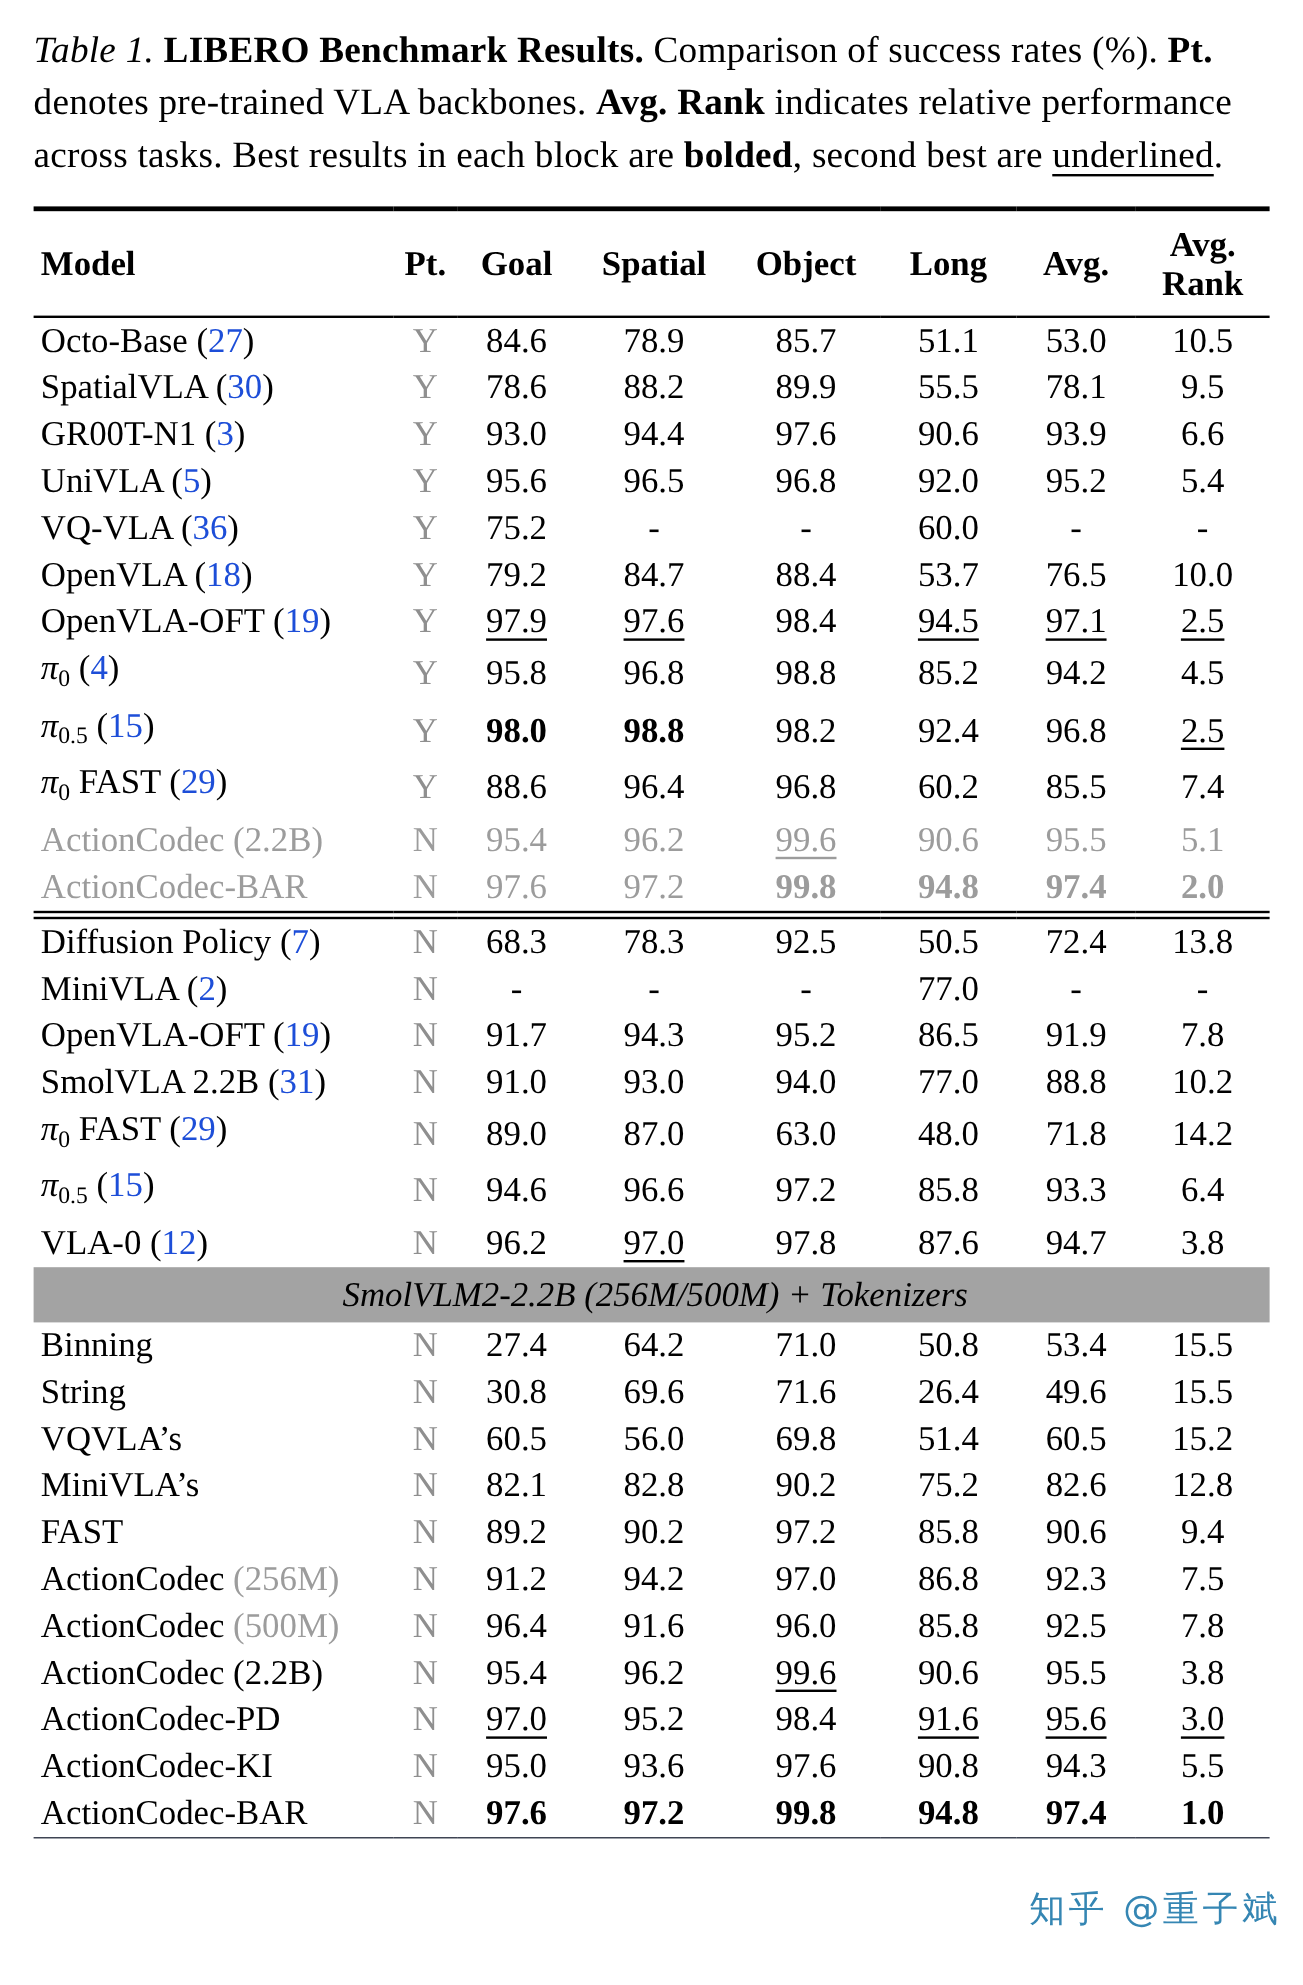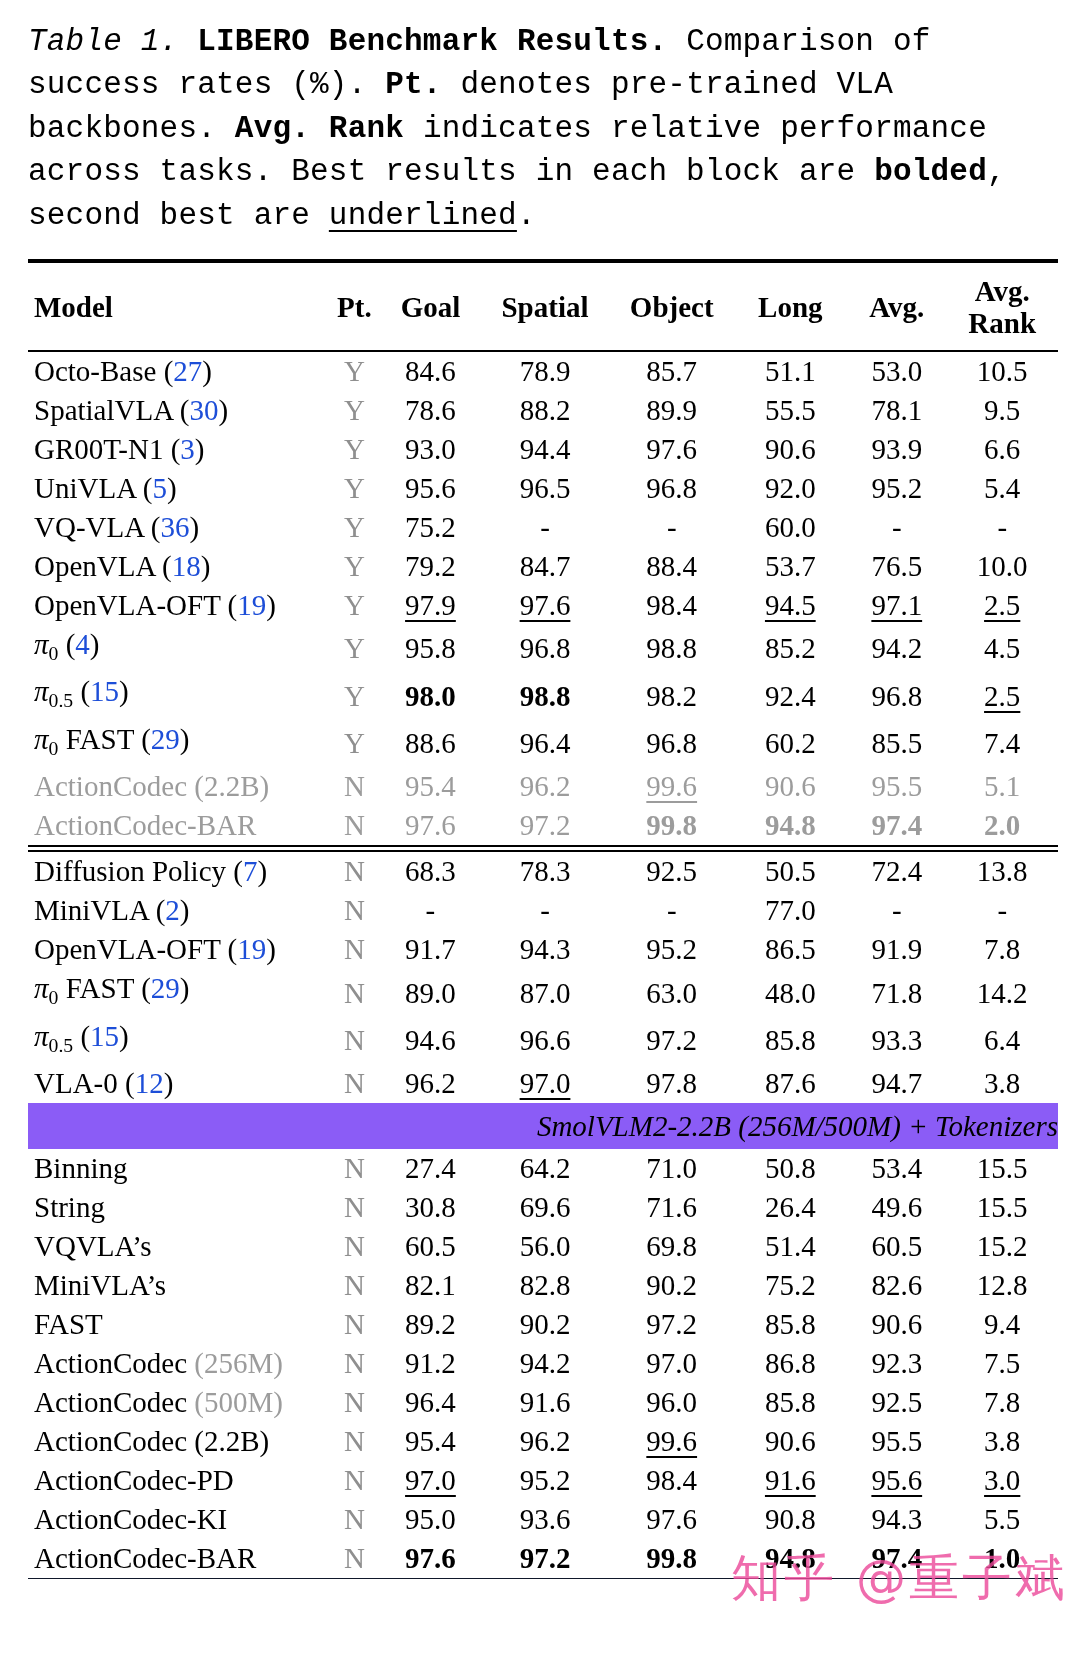"Table 1. LIBERO Benchmark Results." .caption { font-family: Liberation Mono, monospace -> none }
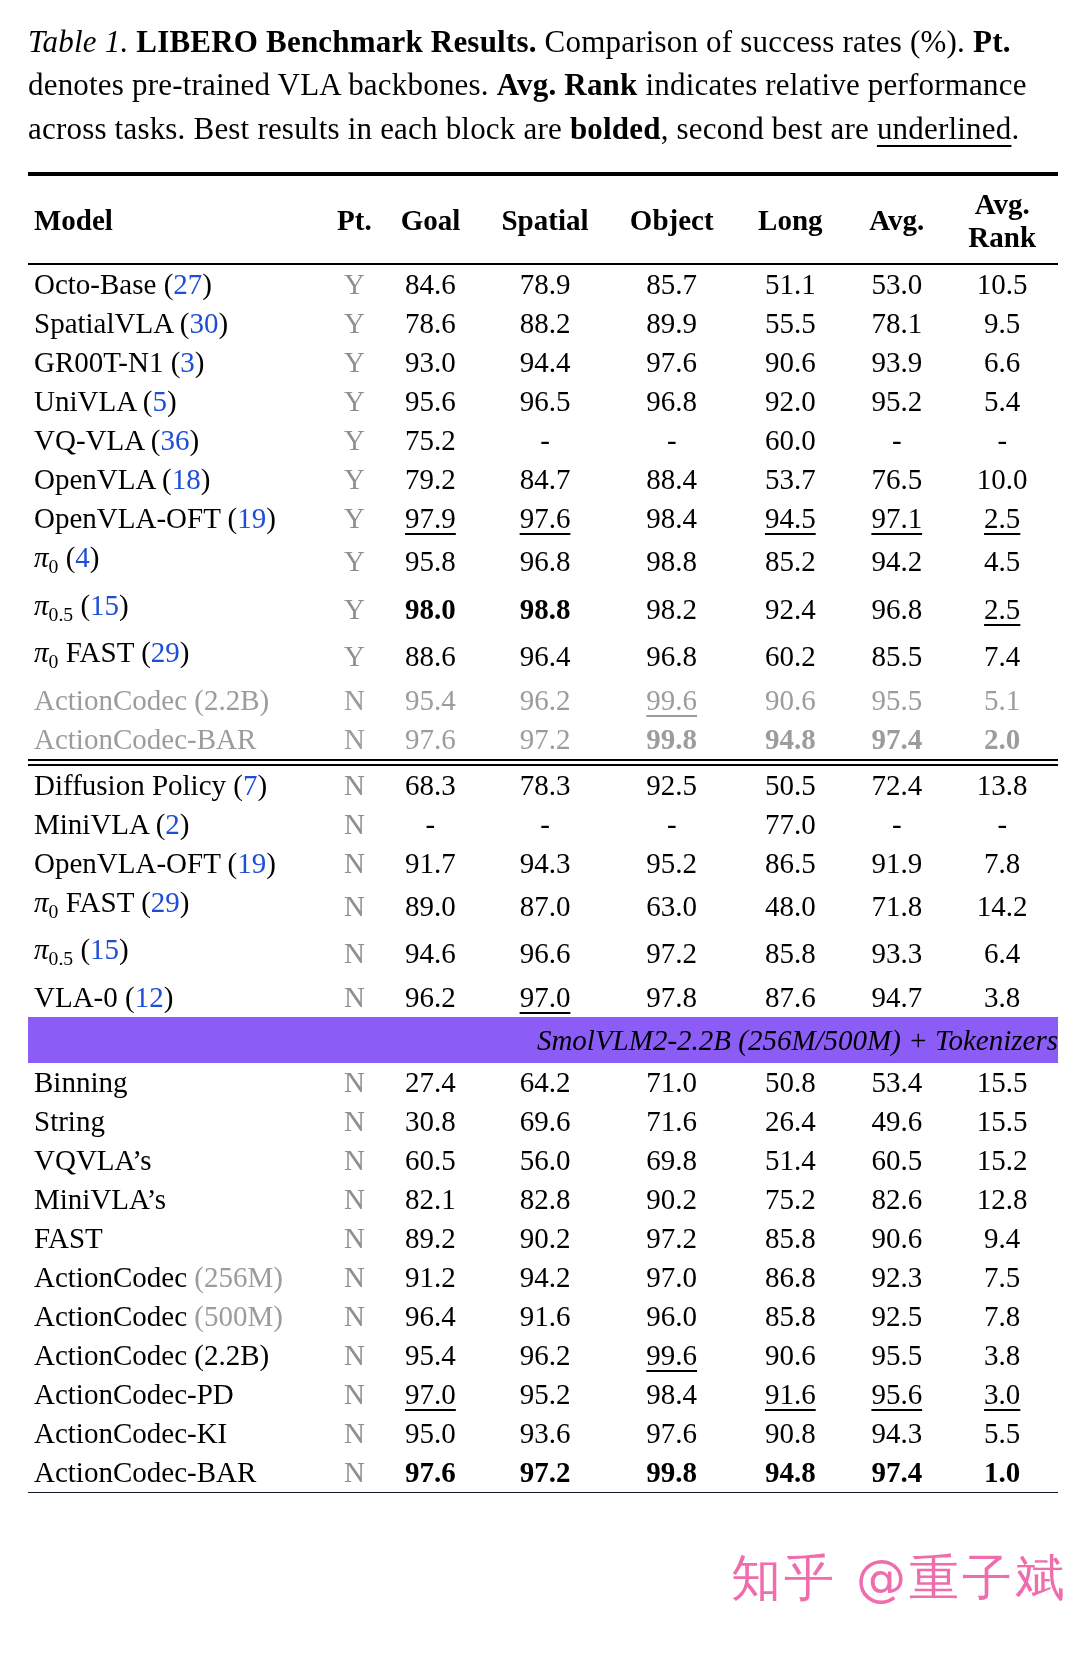"SmolVLA 2.2B (31)" tr { html: none -> <tr> <td><span>SmolVLA 2.2B (</span><span>31</span><span>)</span></td> <td>N</td> <td><span>91.0</span></td> <td><span>93.0</span></td> <td><span>94.0</span></td> <td><span>77.0</span></td> <td><span>88.8</span></td> <td><span>10.2</span></td> </tr> }
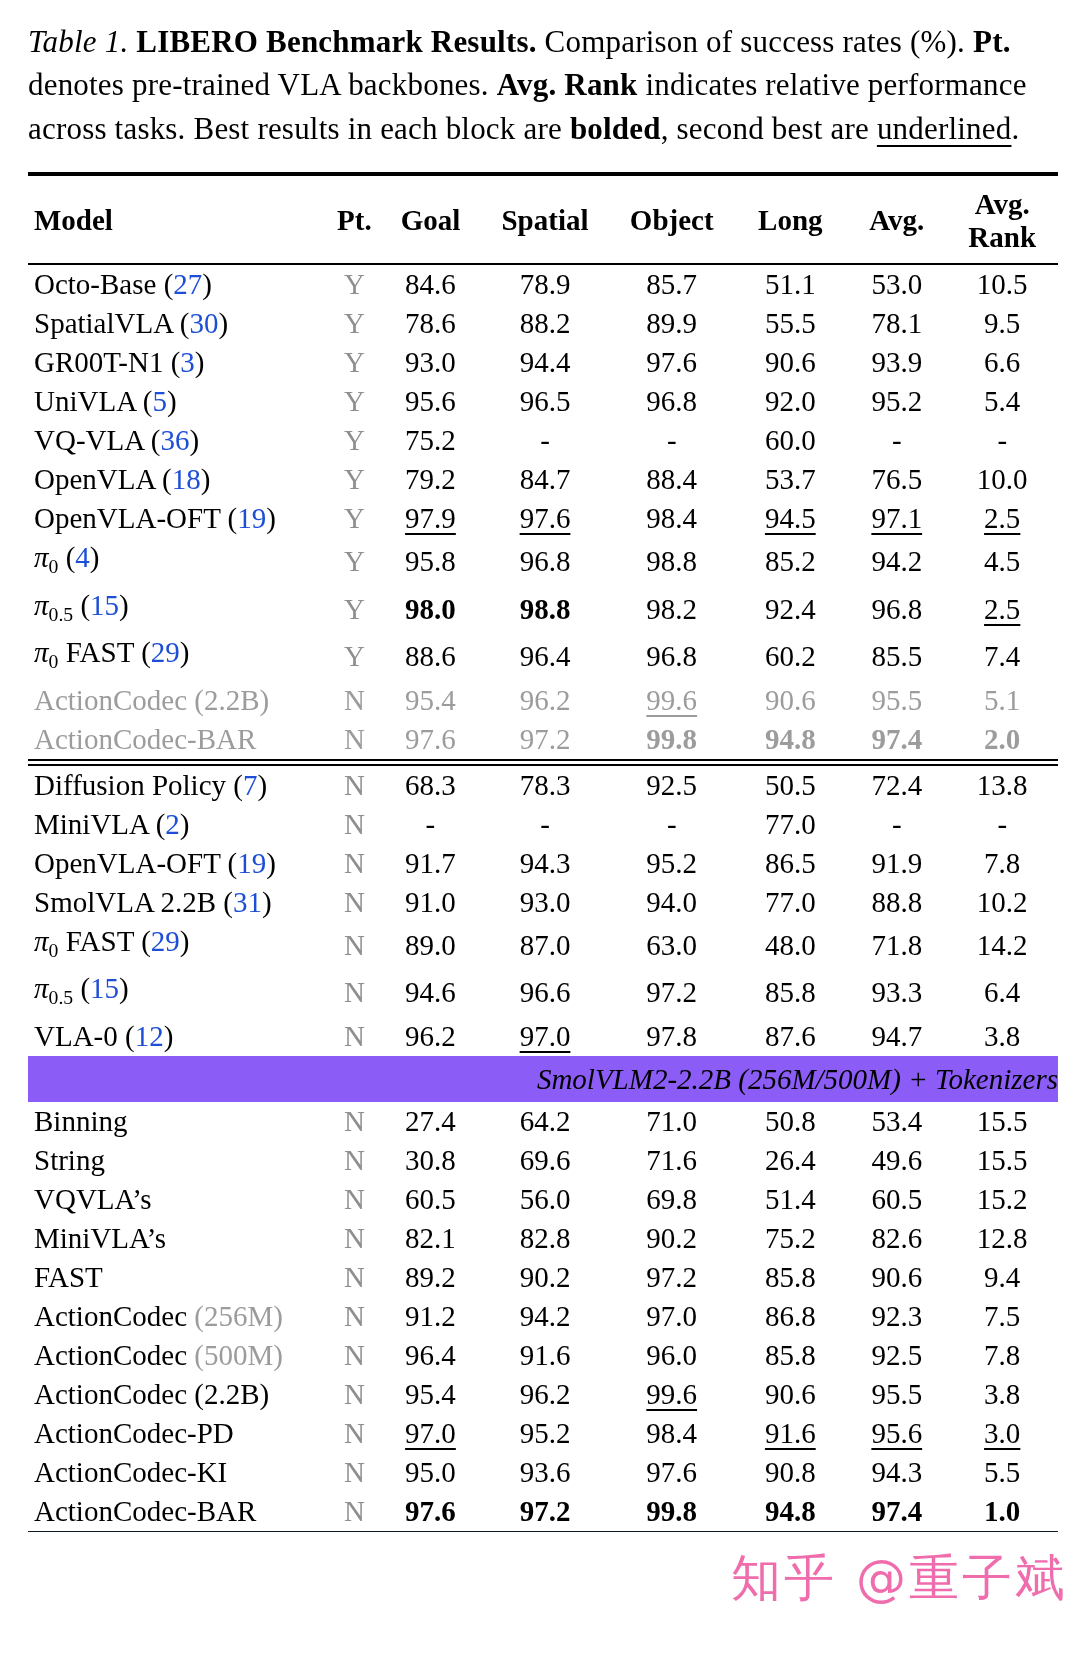"SmolVLM2-2.2B (256M/500M) + Tokenizers" tr.section td { background: #8b5cf6 -> #a3a3a3; text-align: right -> center }
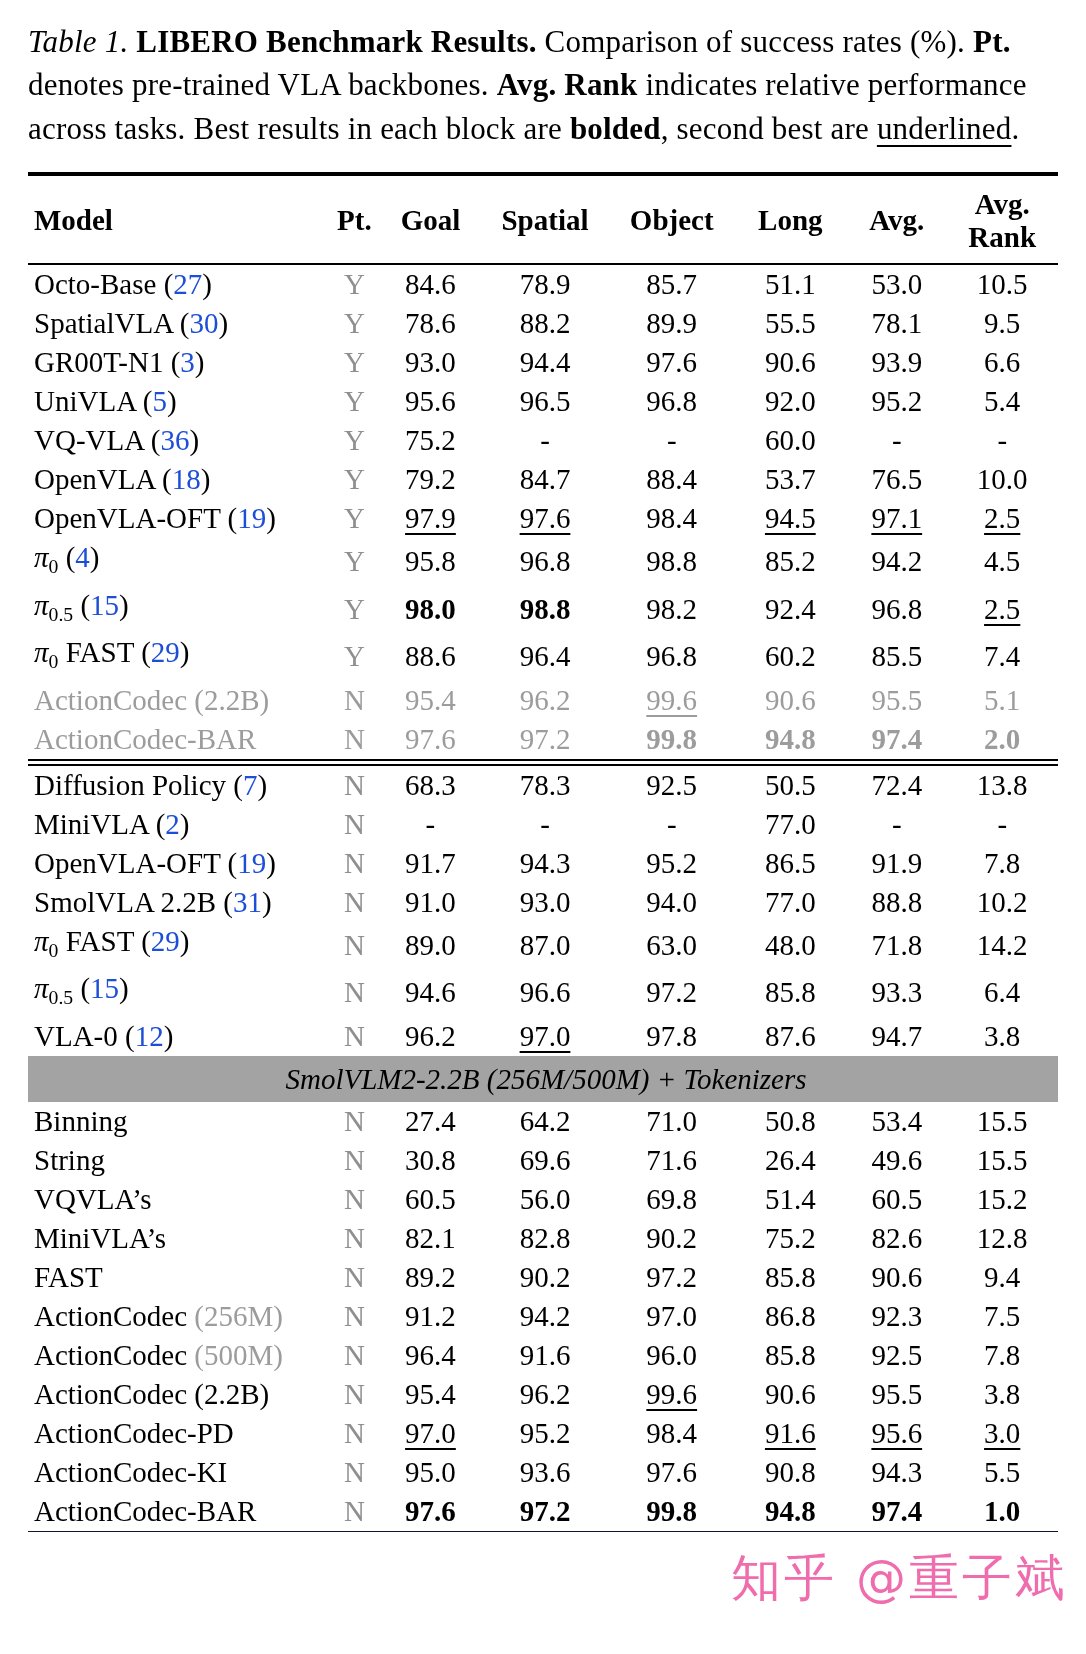"知乎 @重子斌" .watermark { color: #ec4899 -> #0369a1; font-size: 50px -> 30px }
